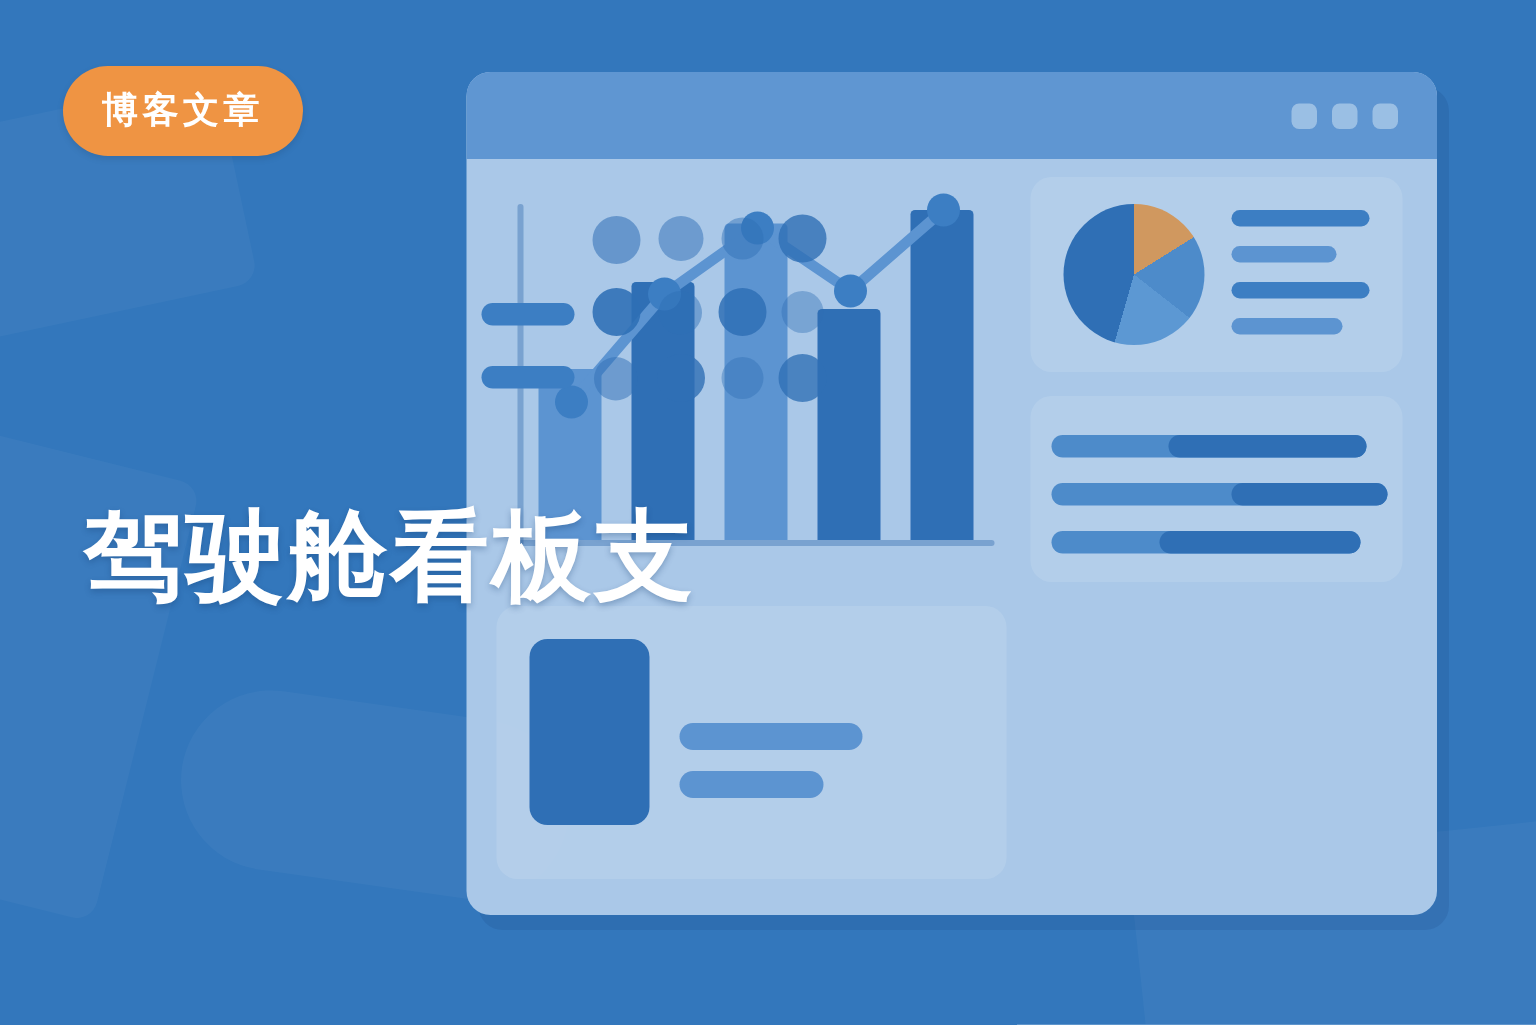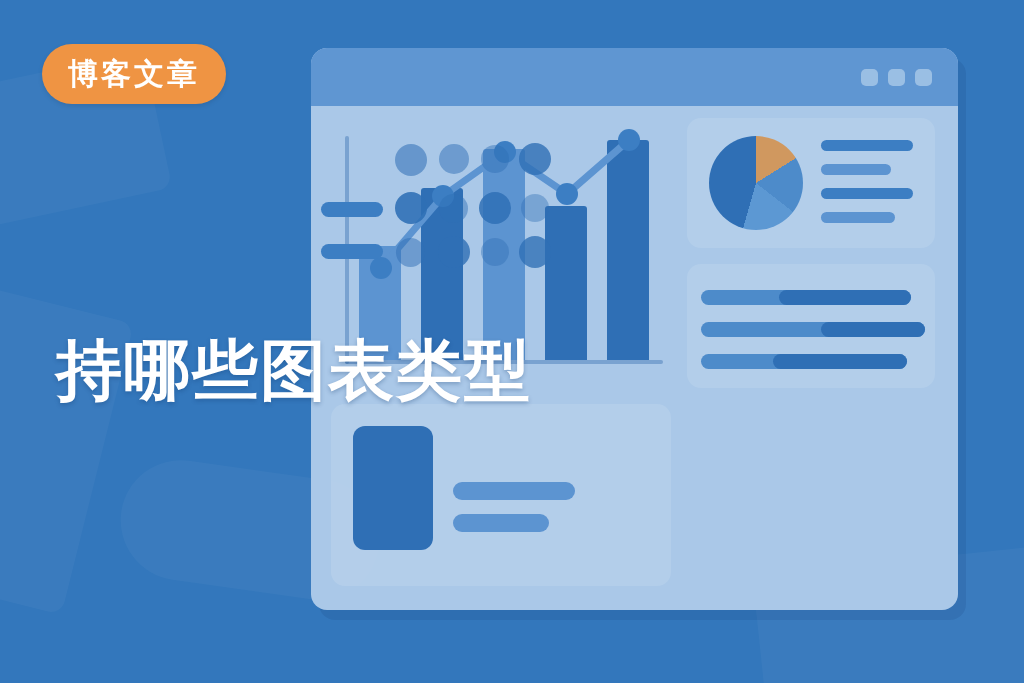"博客文章" .badge-label { font-size: 30px -> 24px }
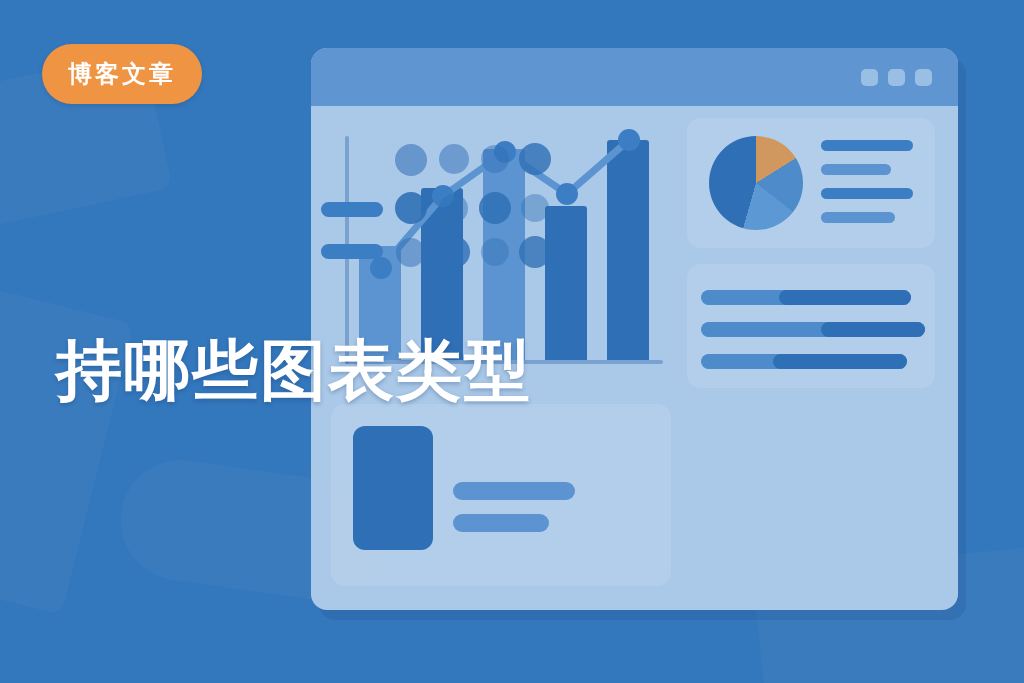"持哪些图表类型" span.hl { text: 持哪些图表类型 -> 驾驶舱看板支 }
